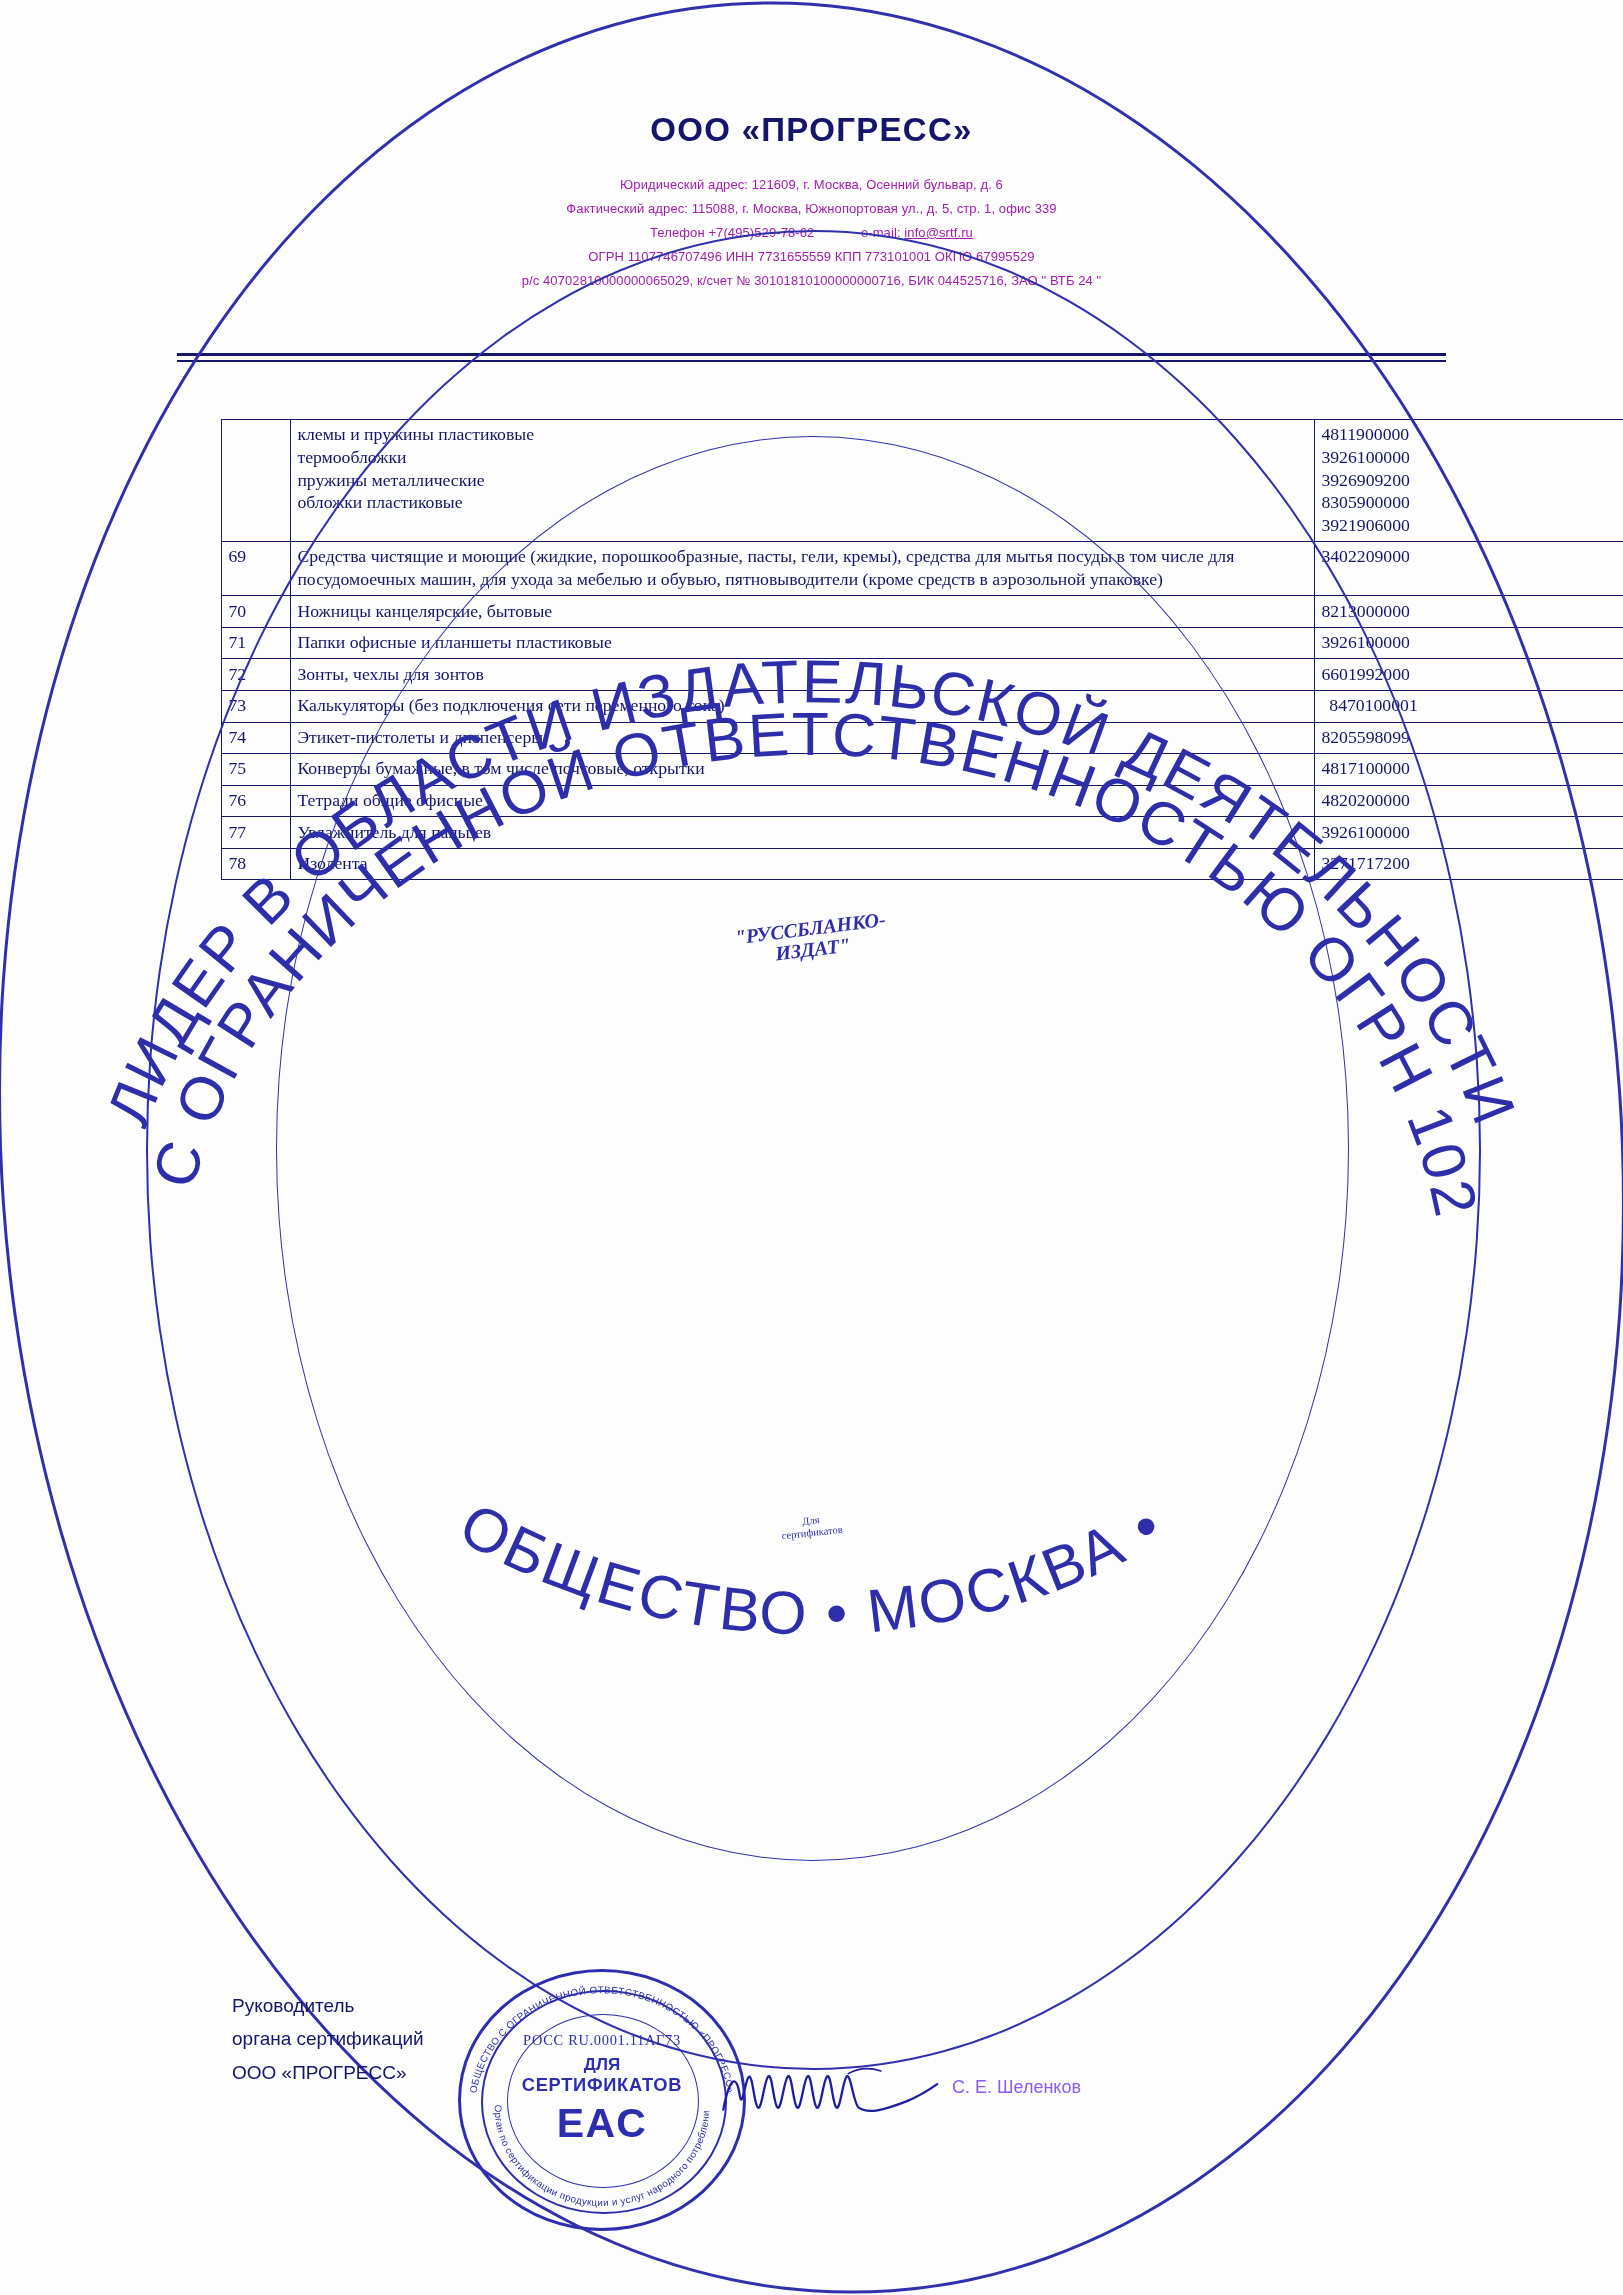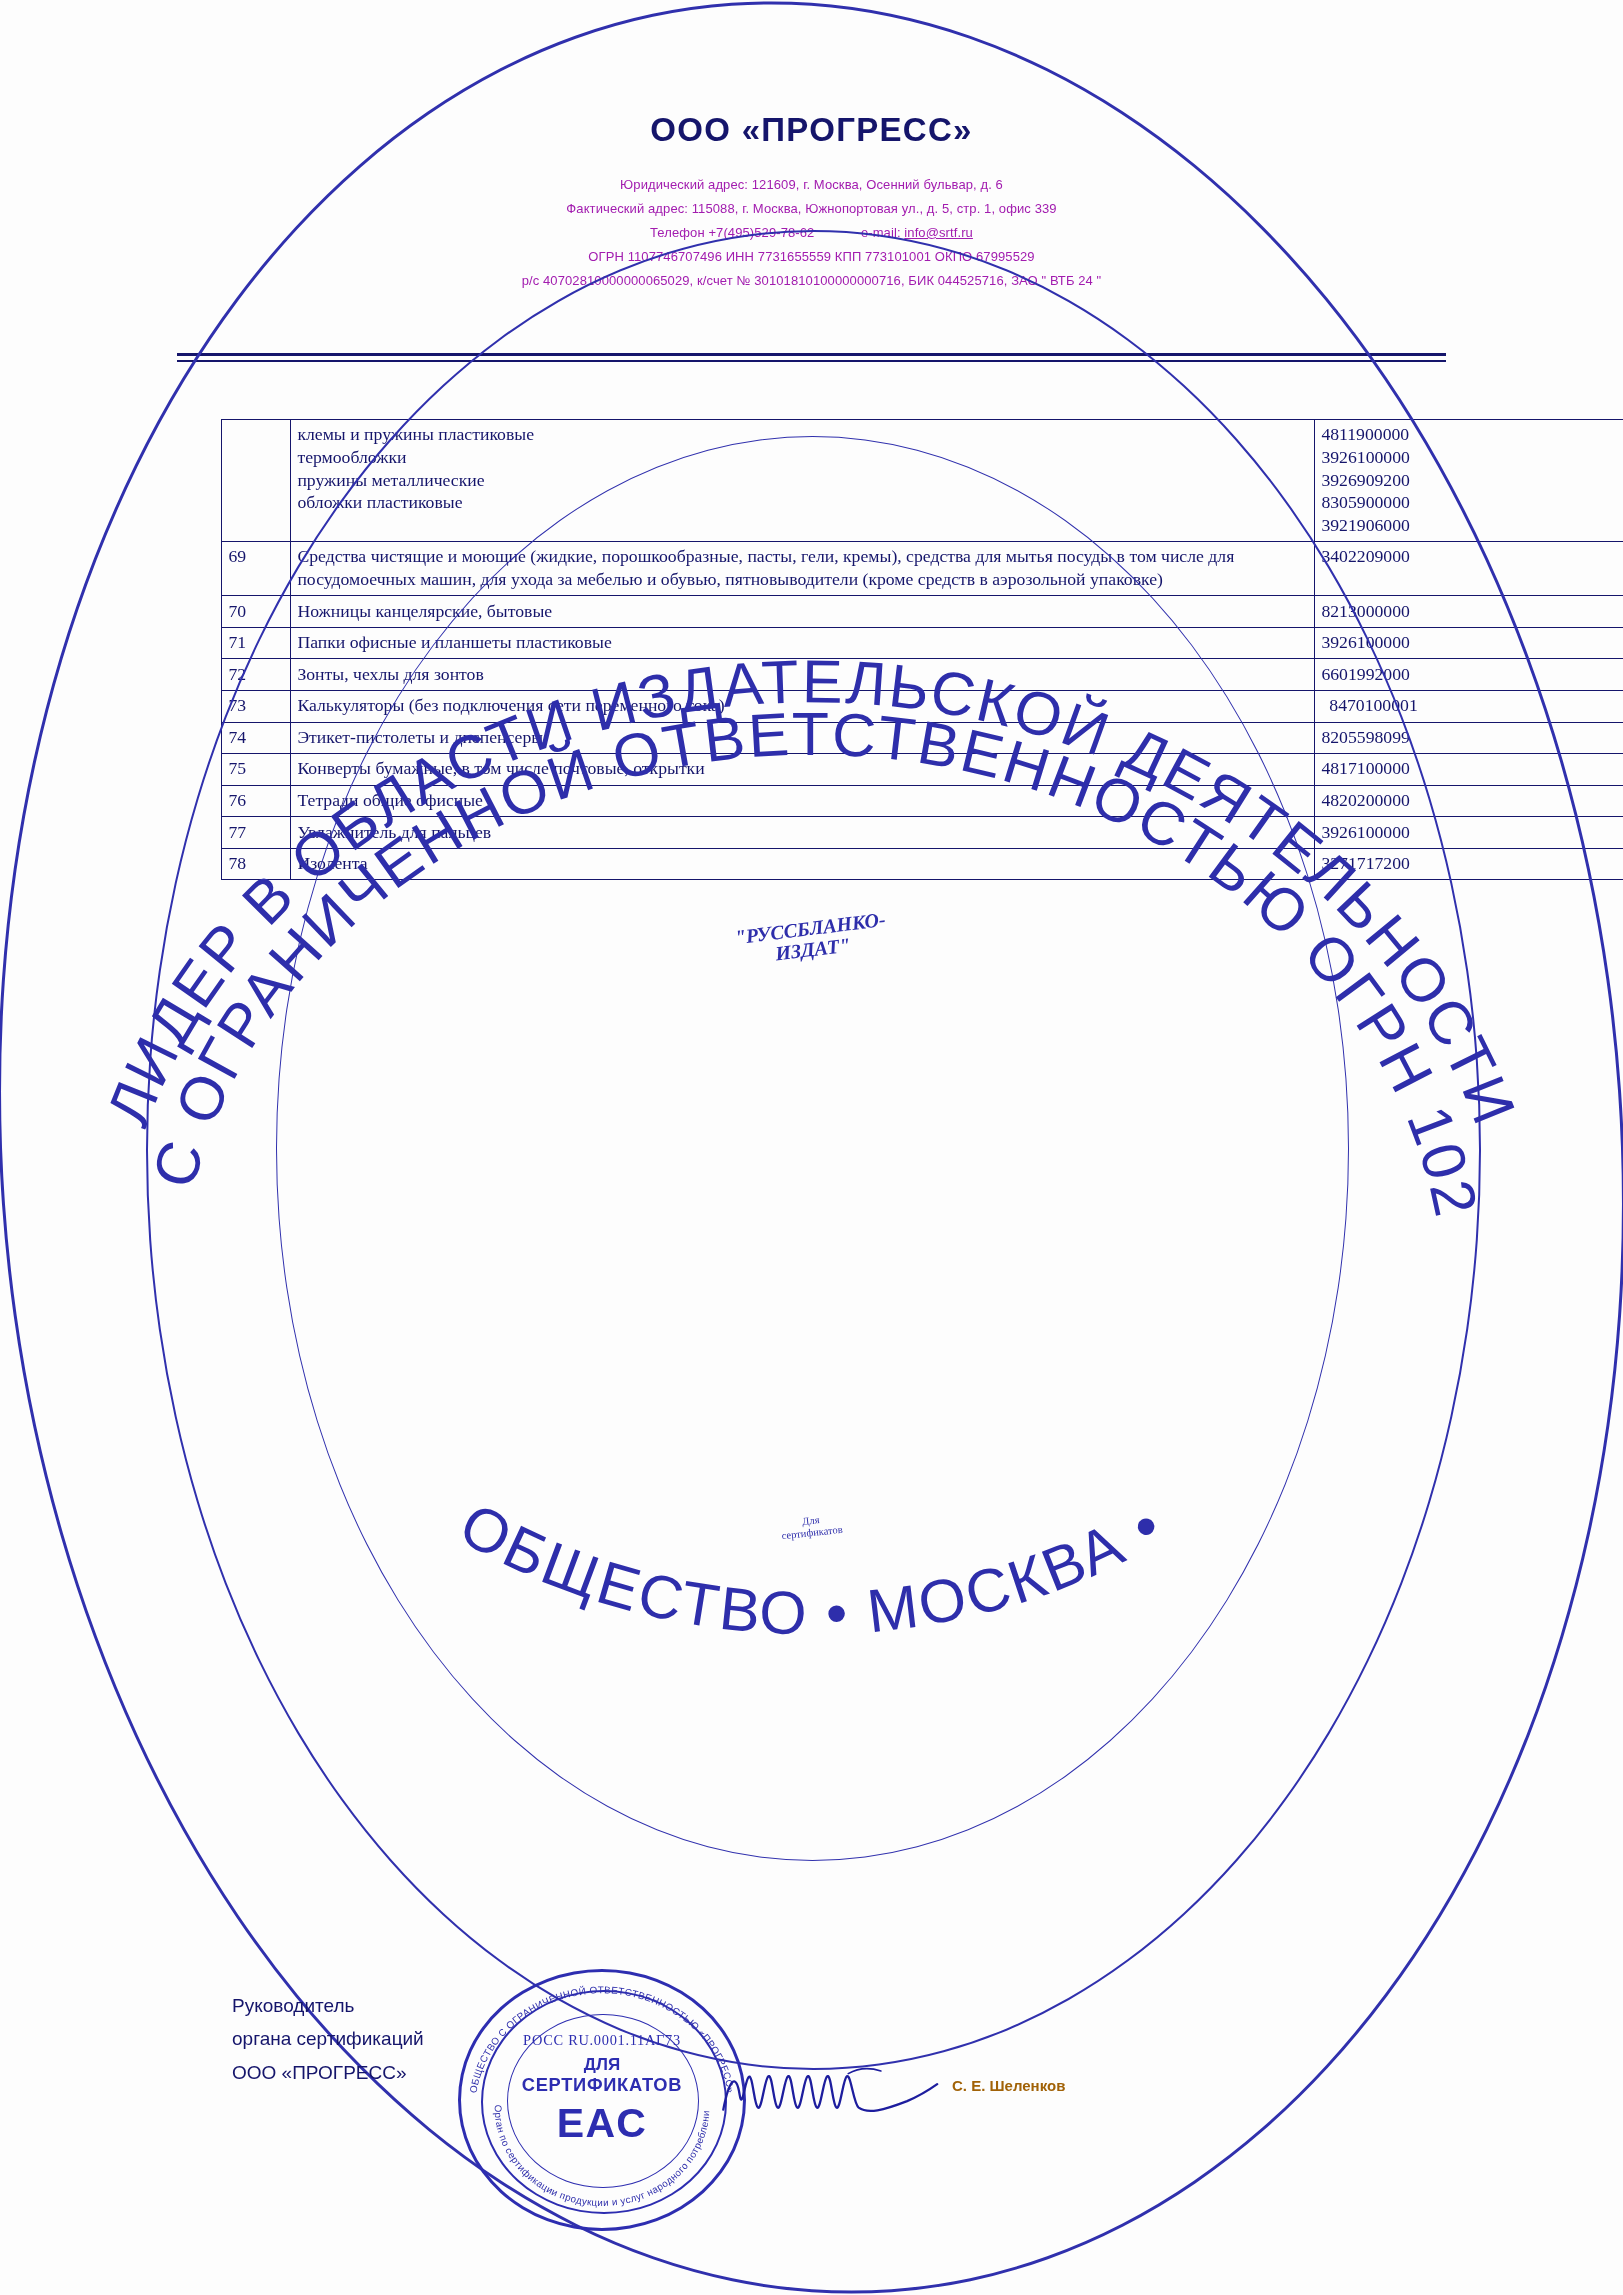"С. Е. Шеленков" .sign-name { color: #a16207 -> #8b5cf6; font-size: 15px -> 18px; font-weight: bold -> none }
